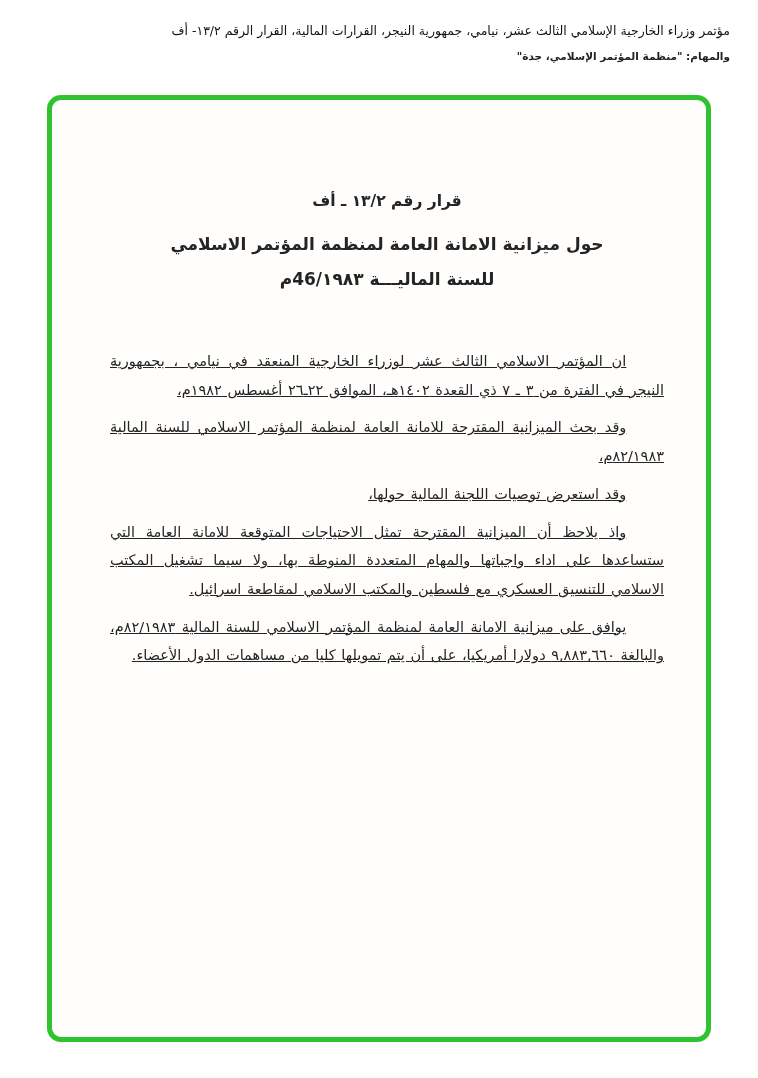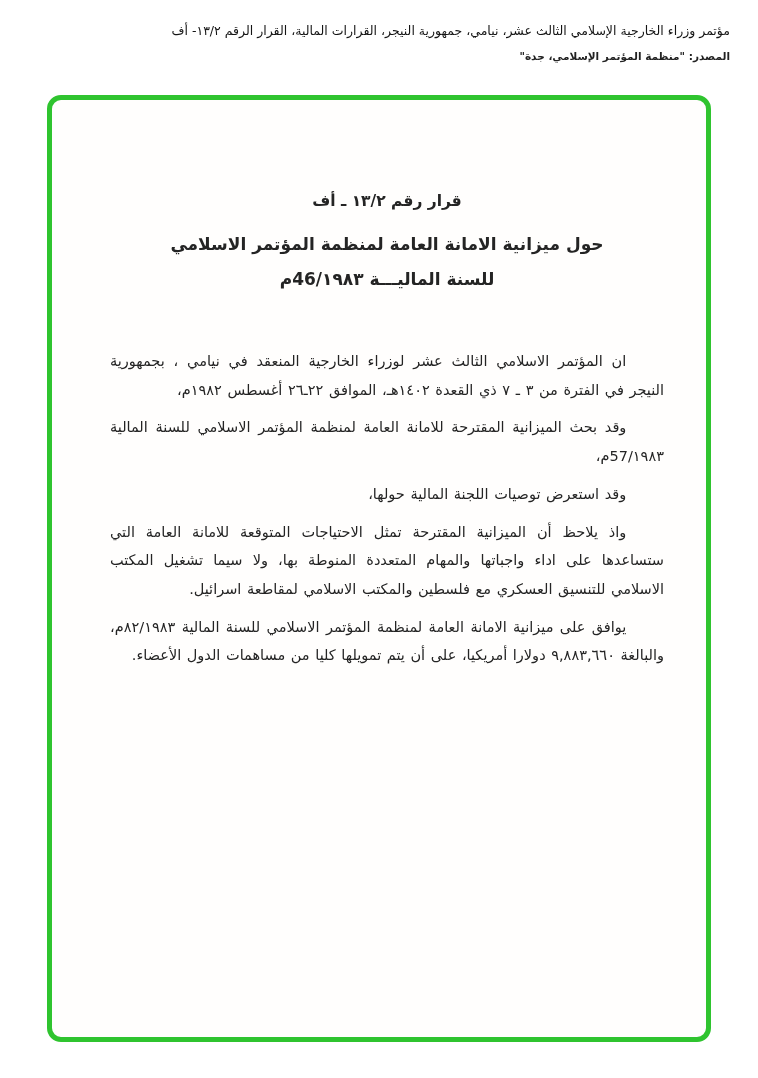"المصدر:" span { text: المصدر -> والمهام }
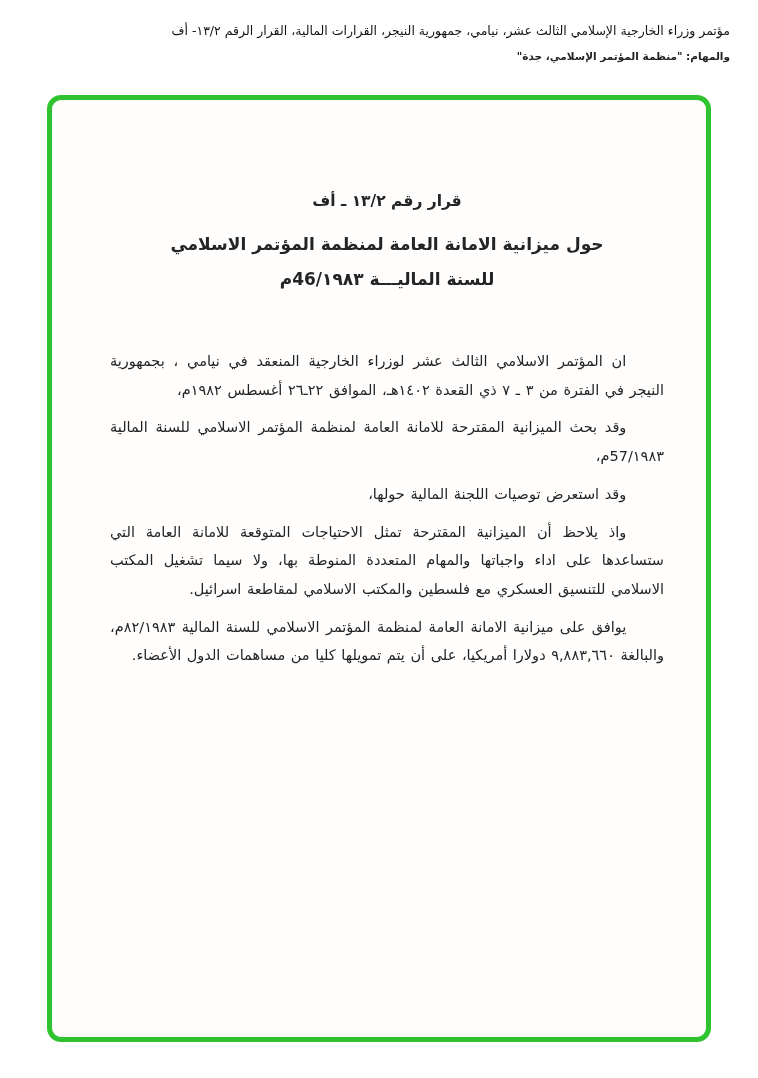"ان المؤتمر الاسلامي الثالث عشر" .doc-body p { text-decoration: none -> underline }
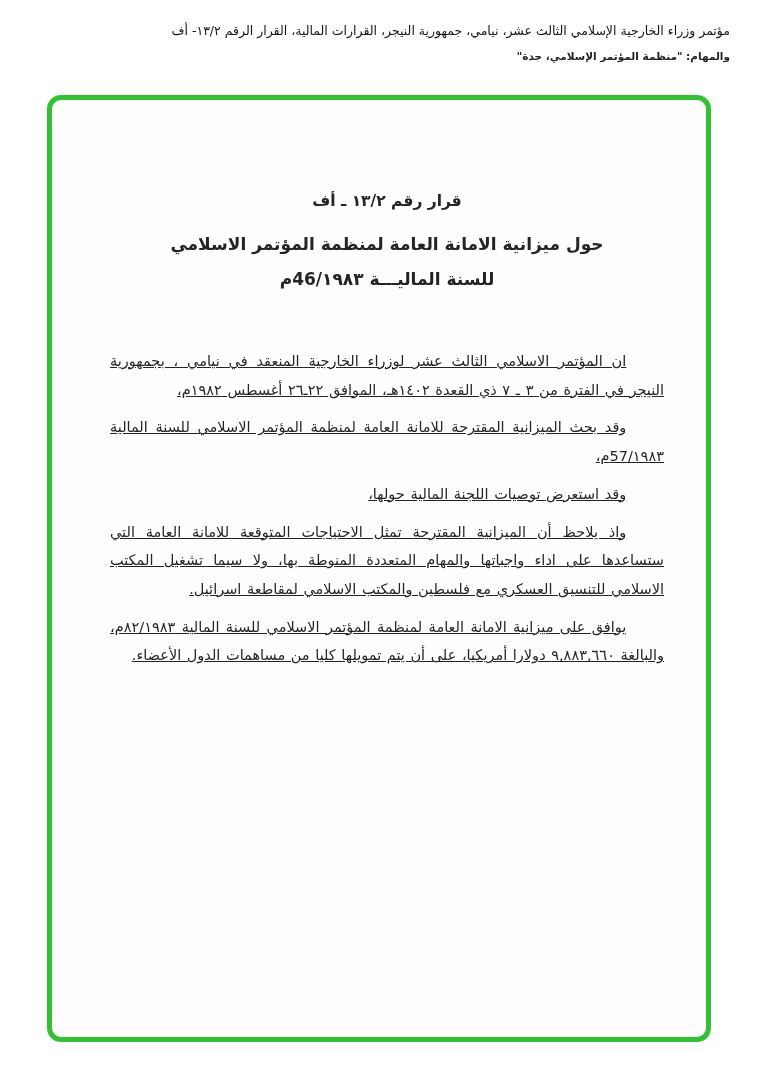"وقد بحث الميزانية المقترحة للامانة" p { text: 57/١٩٨٣م -> ٨٢/١٩٨٣م }
